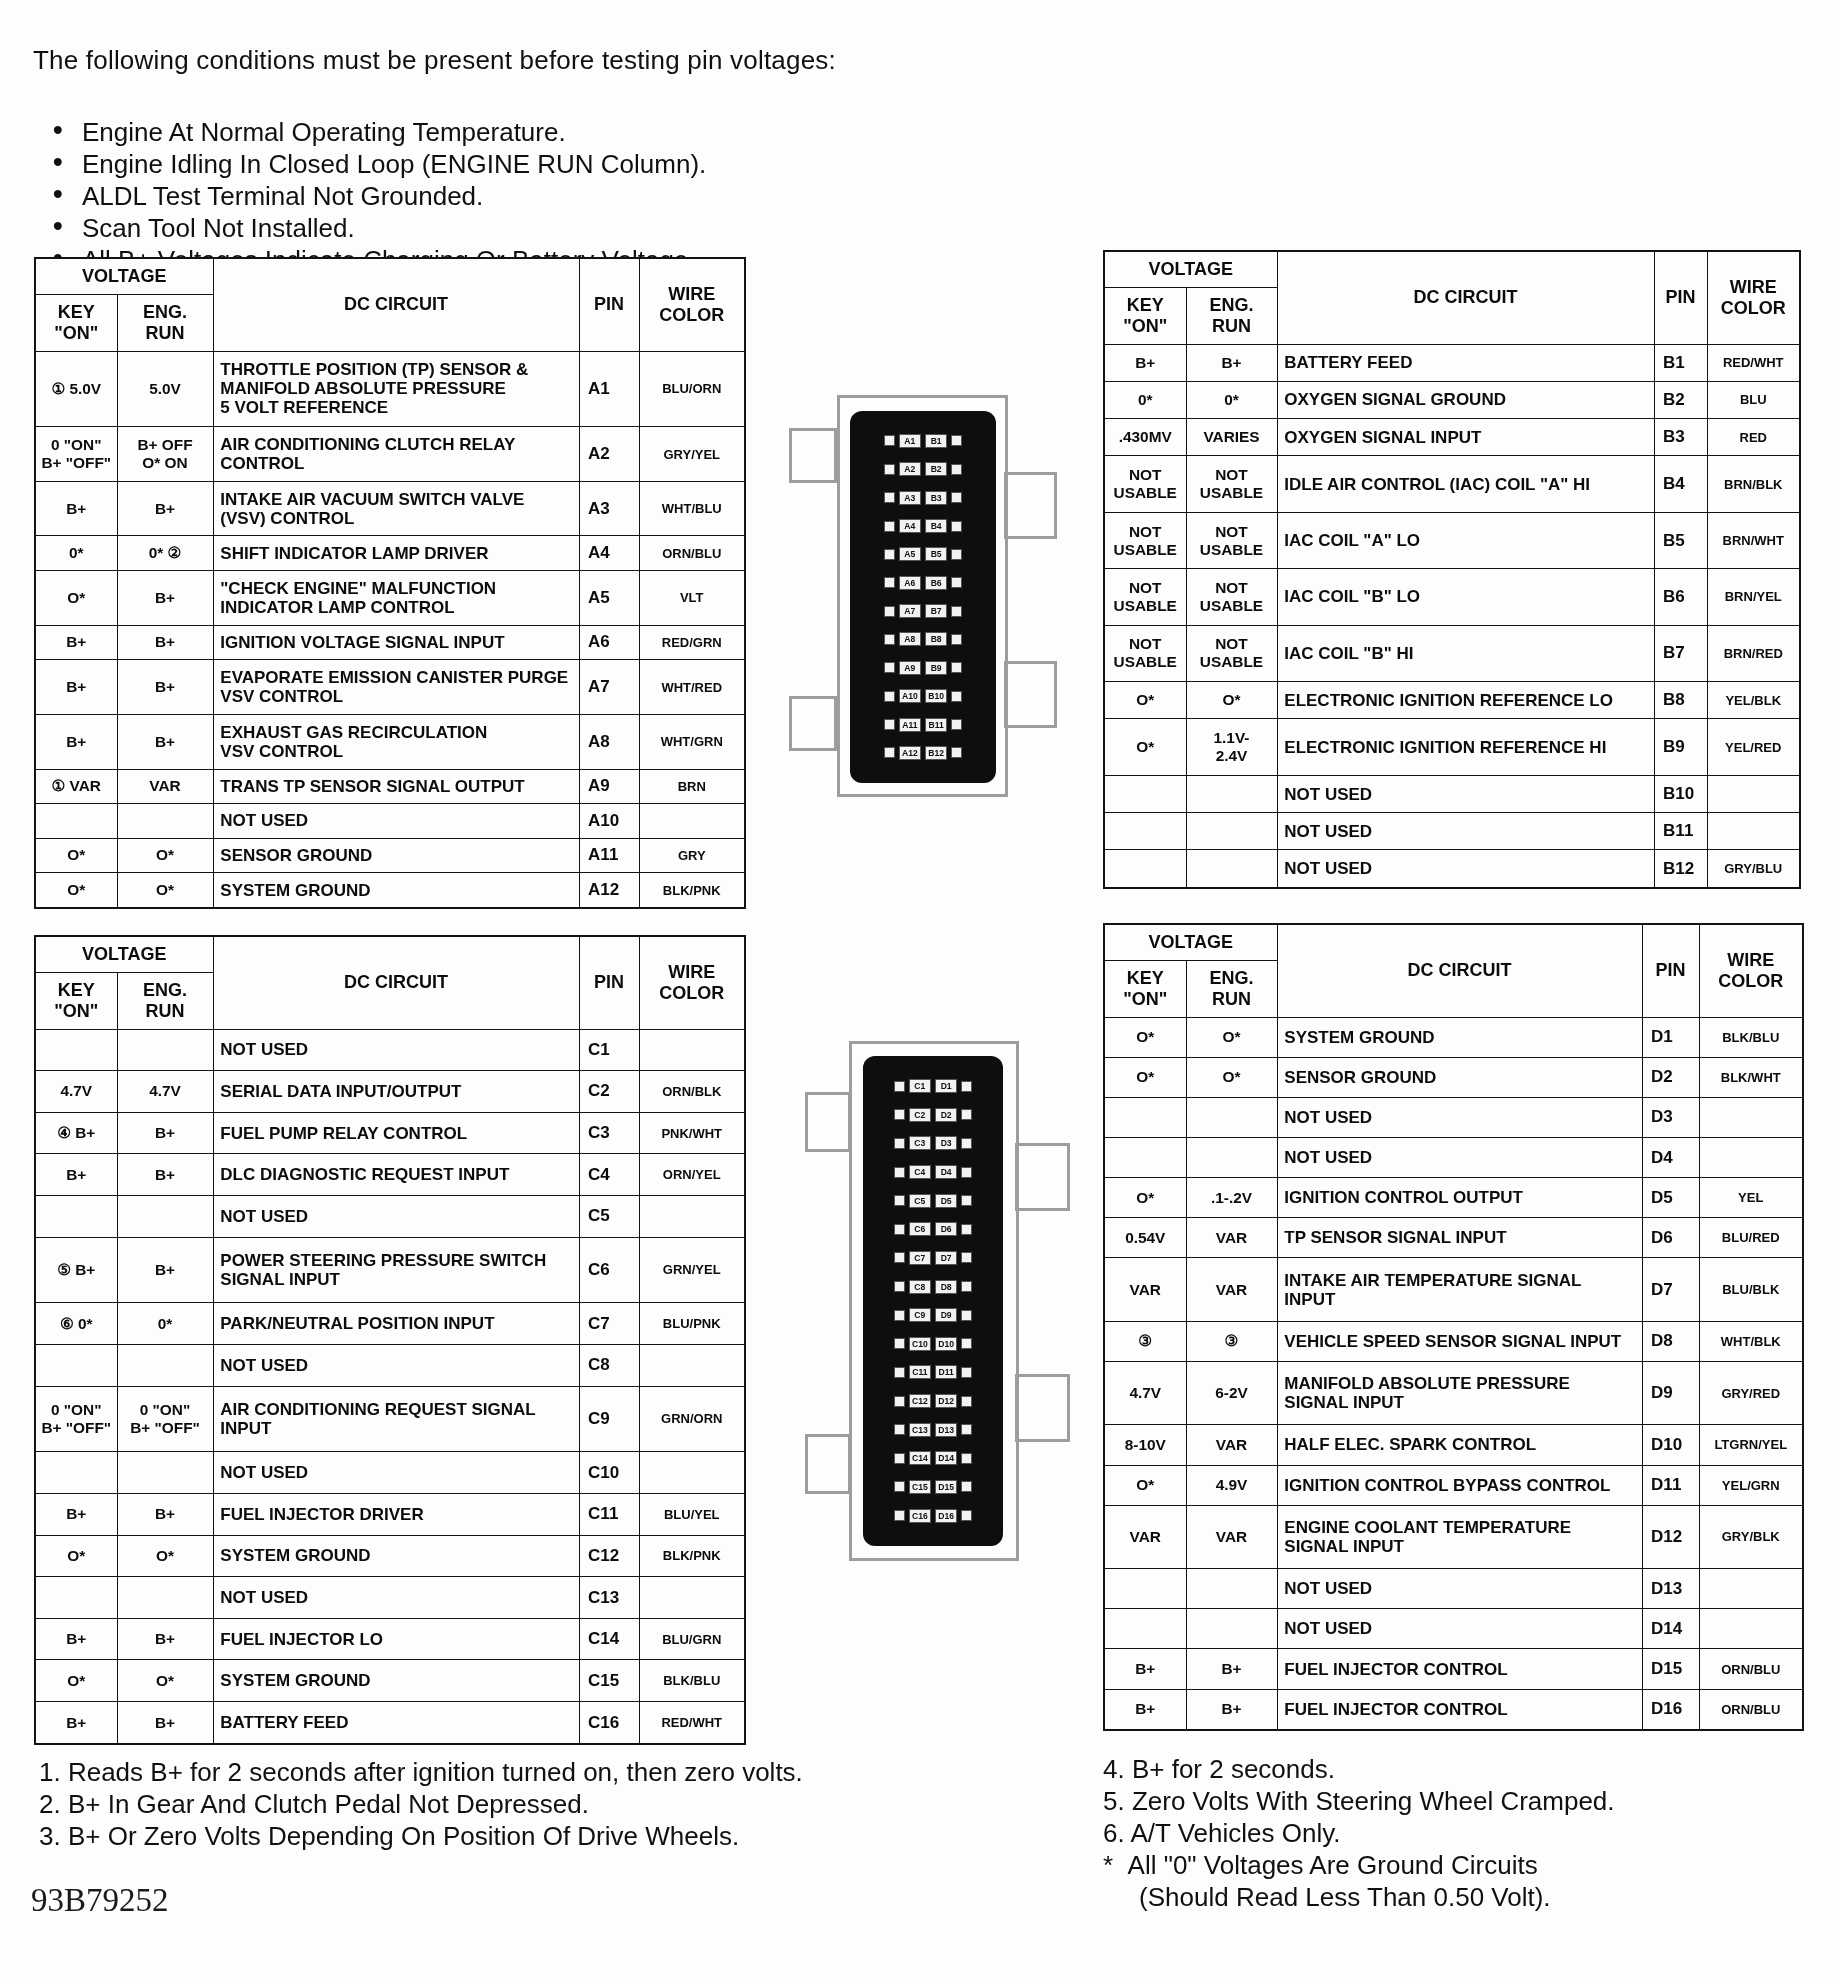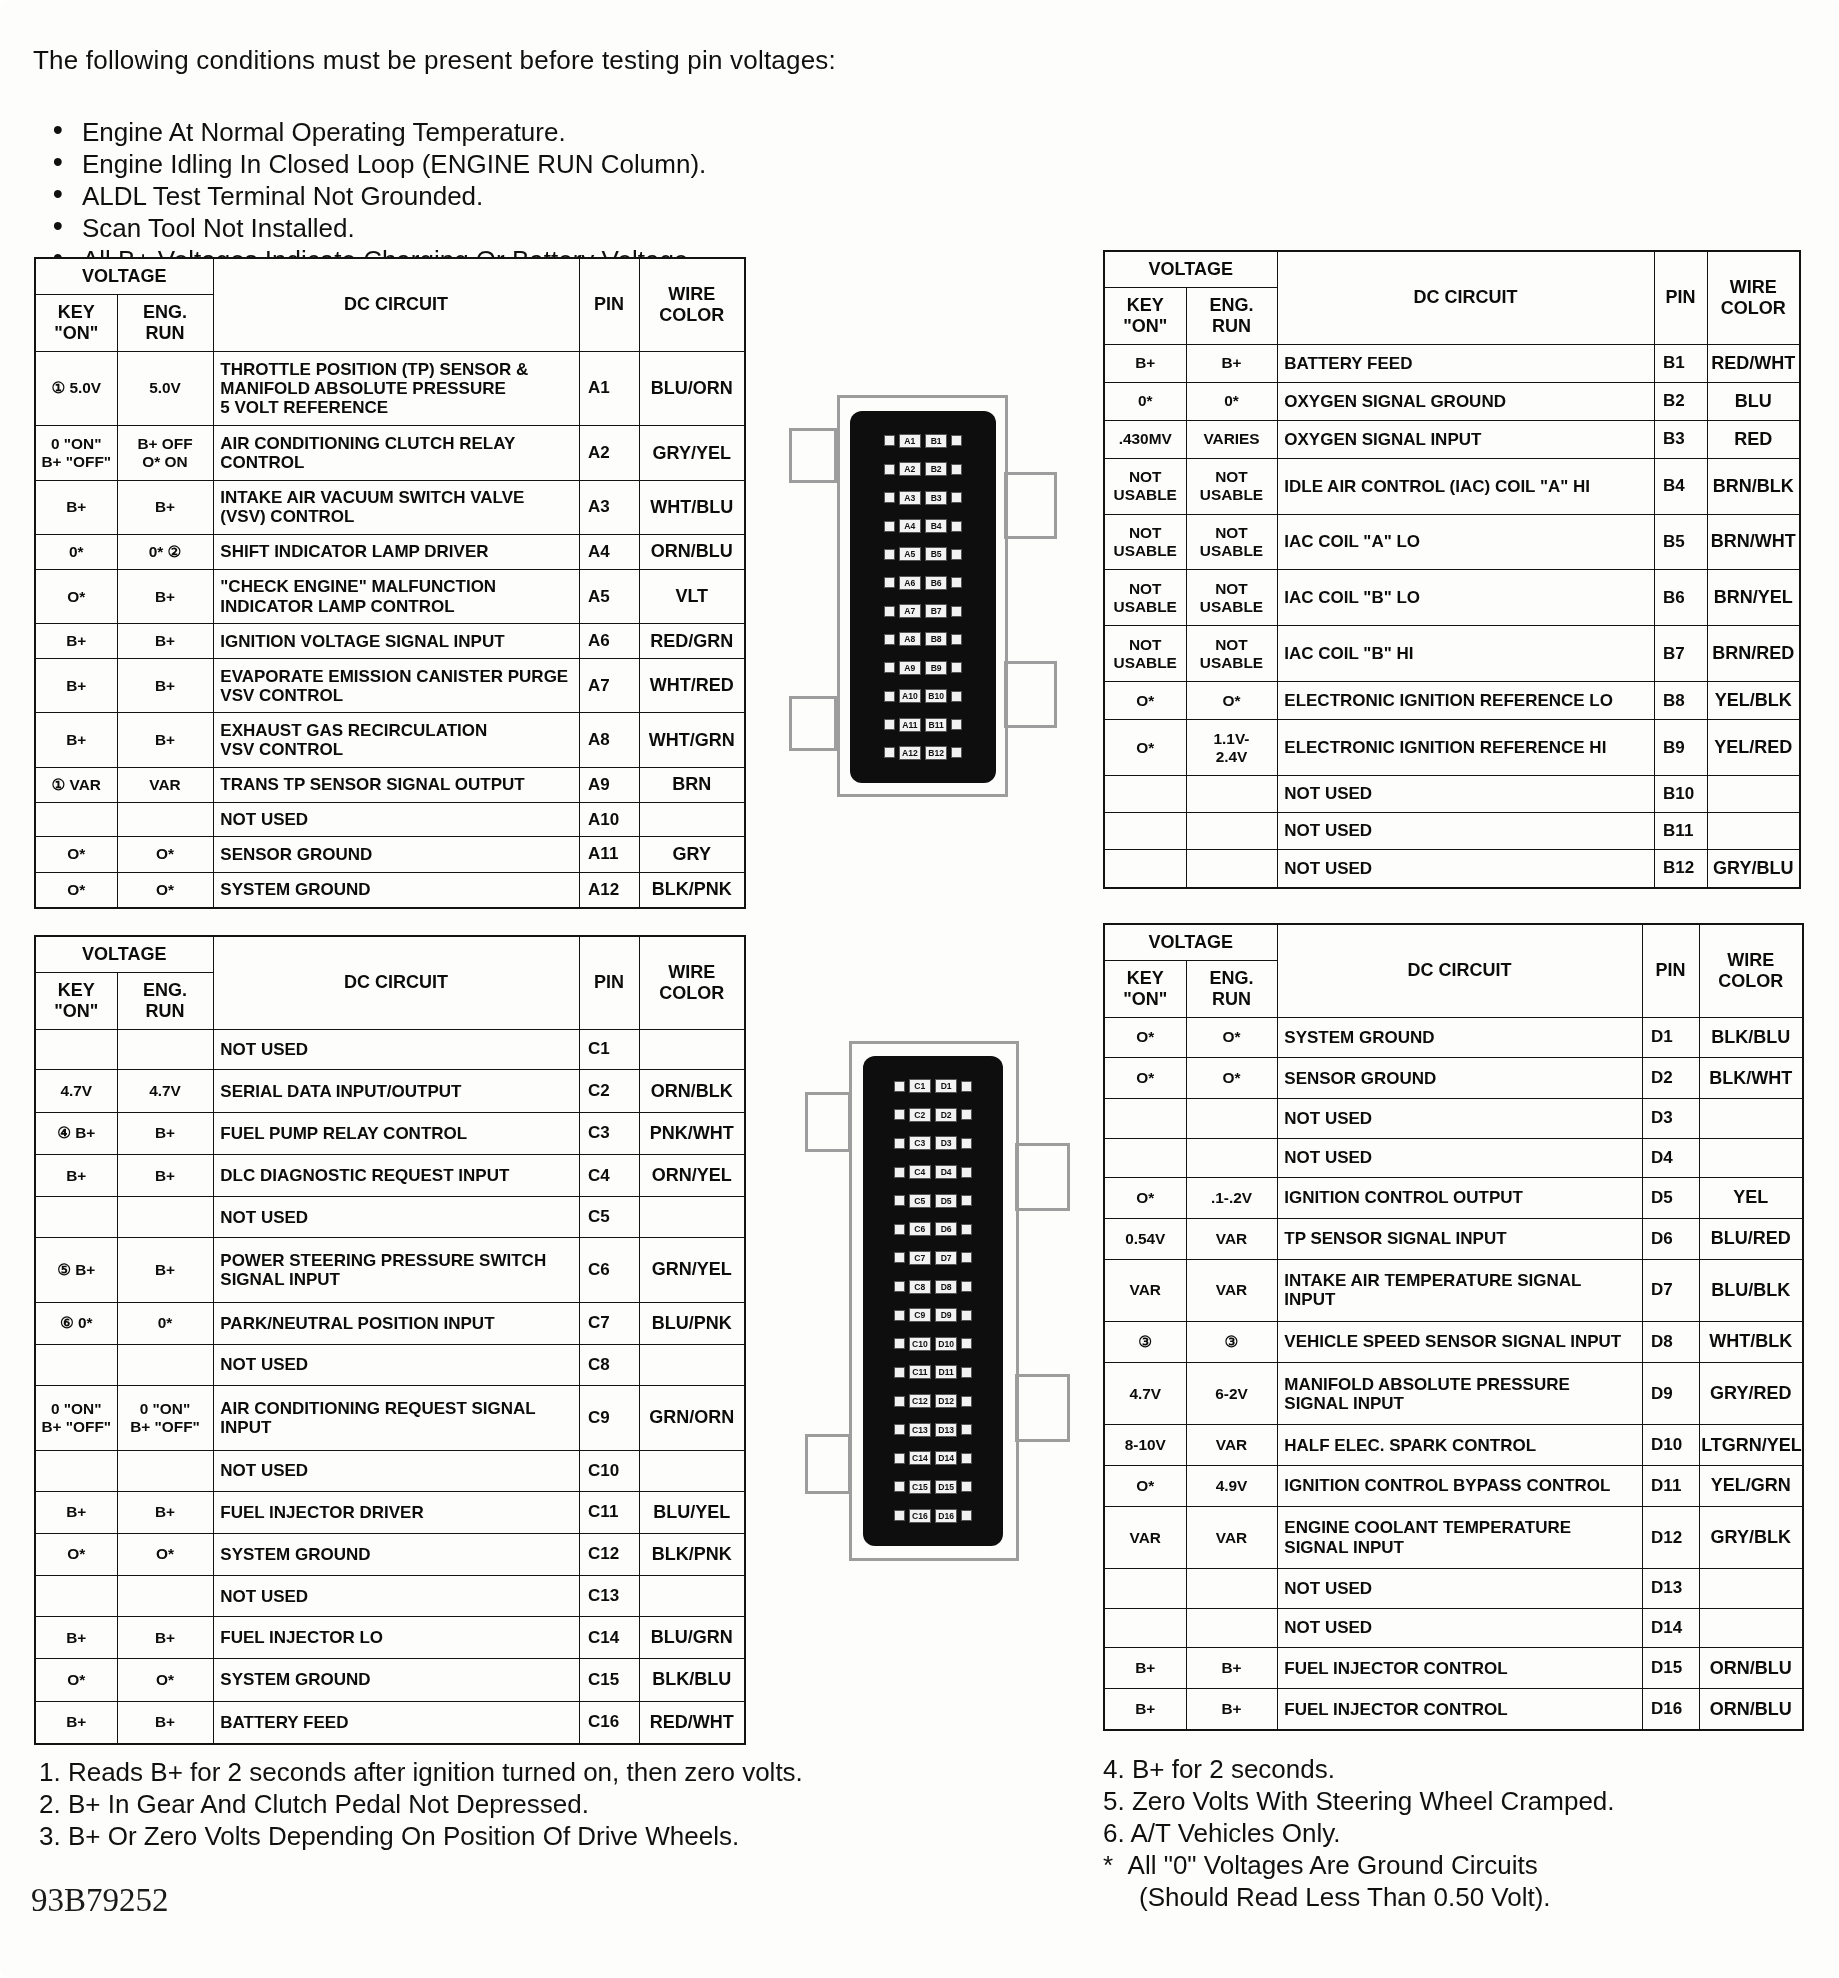"RED/WHT" .pinout td.c-wire { font-size: 18px -> 13px }
